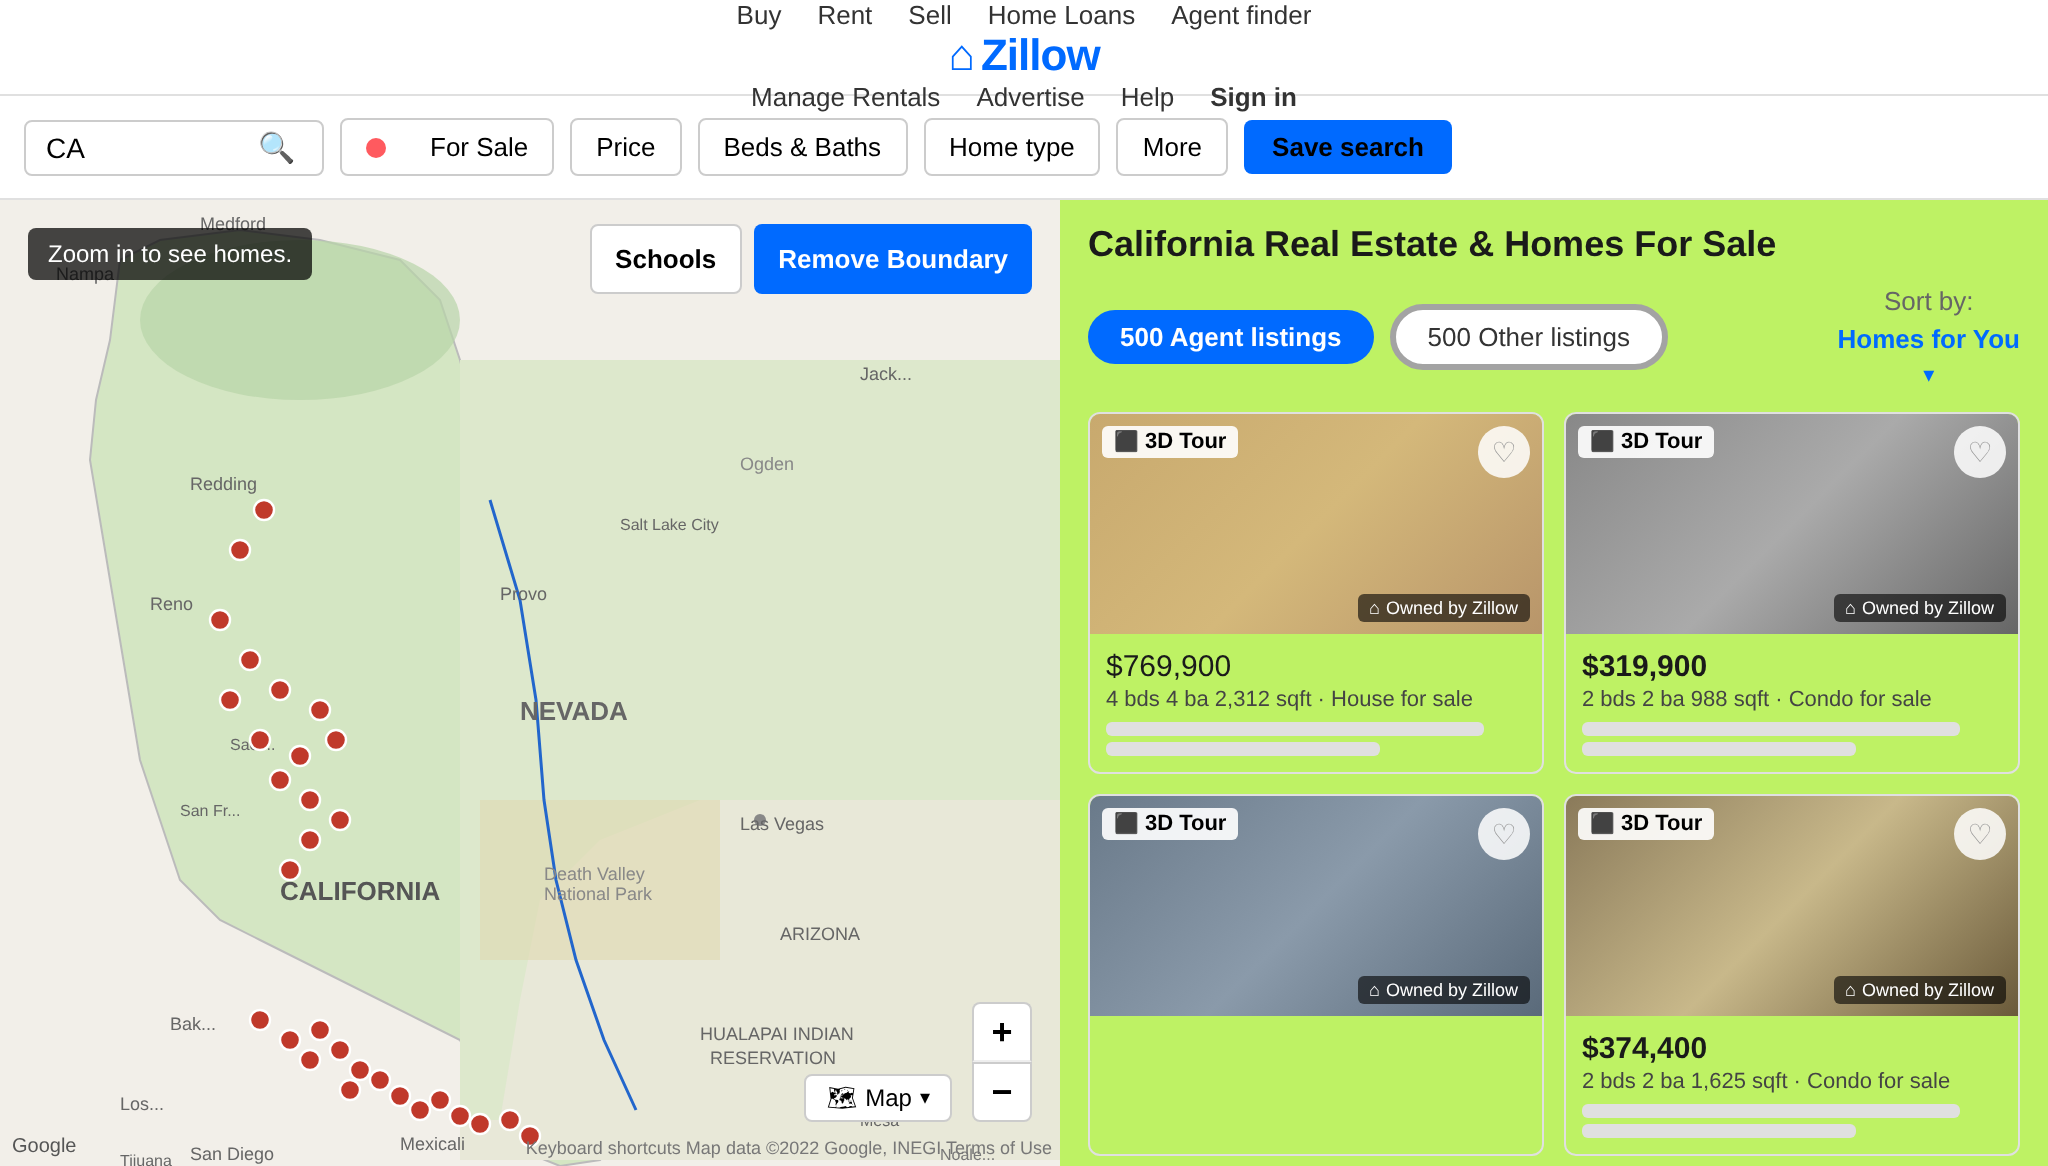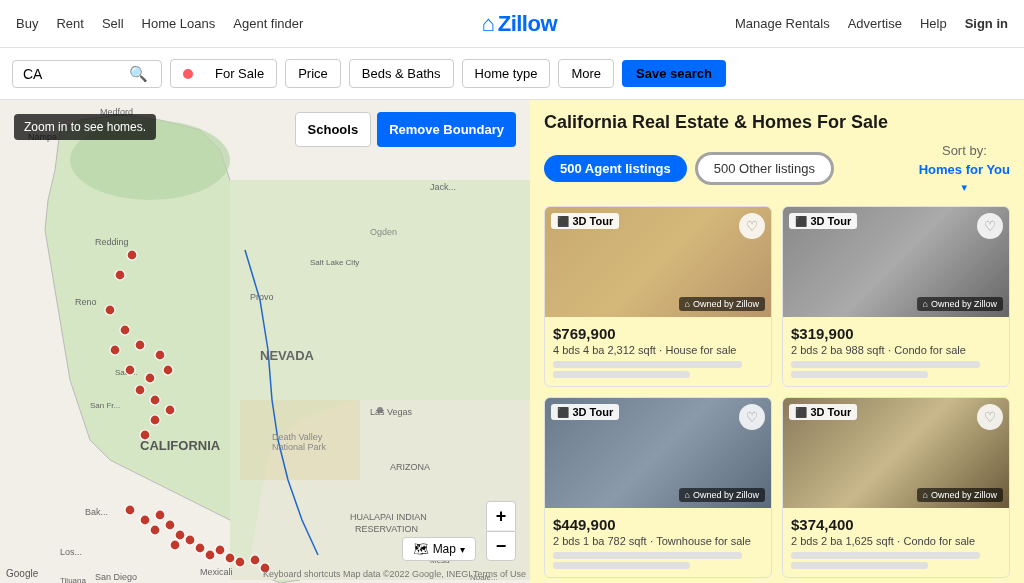"Buy" header { flex-direction: none -> column }
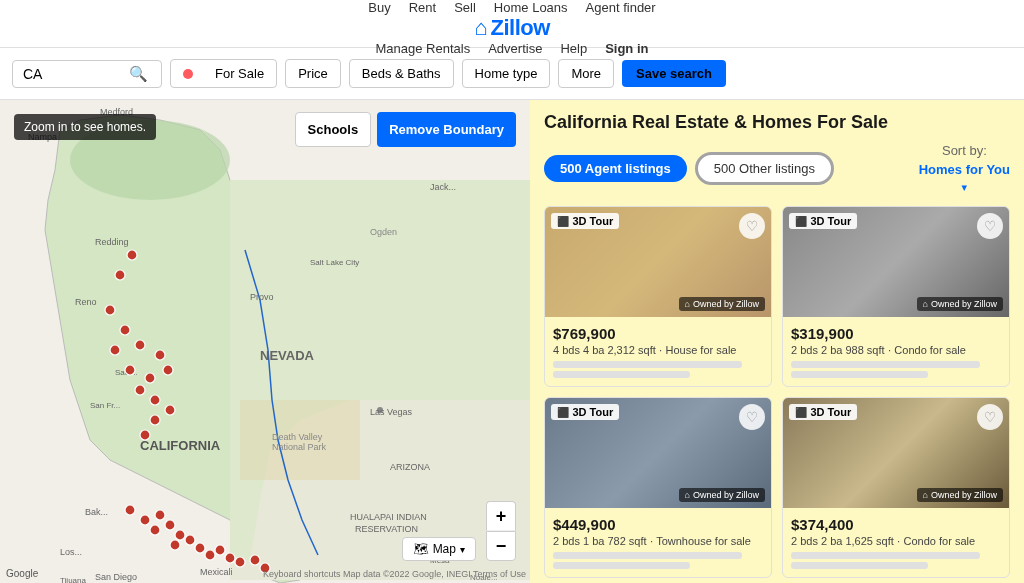"California Real Estate & Homes" div { background: #fef9c3 -> #bef264 }
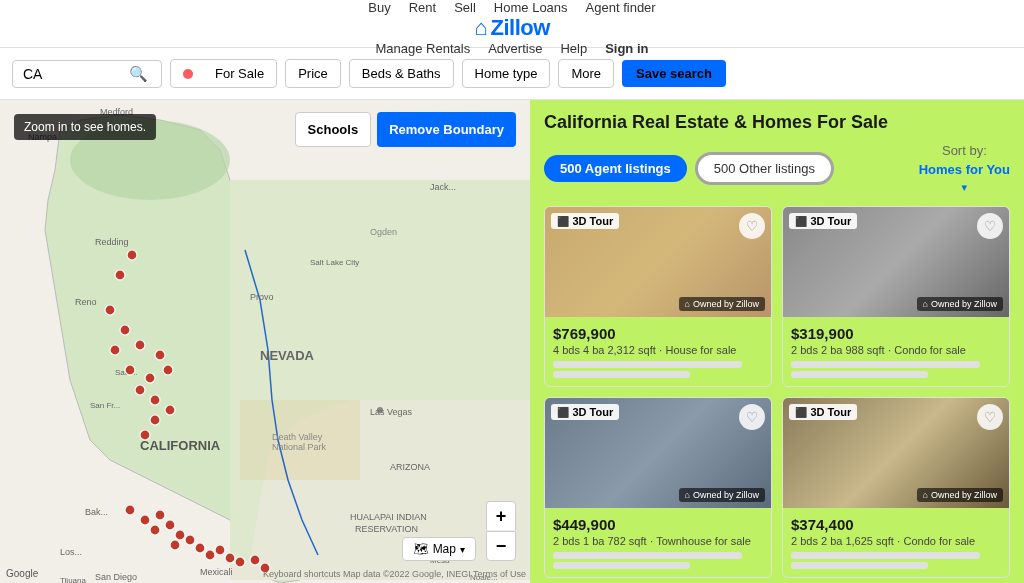"$769,900" div { font-weight: 700 -> 400 }
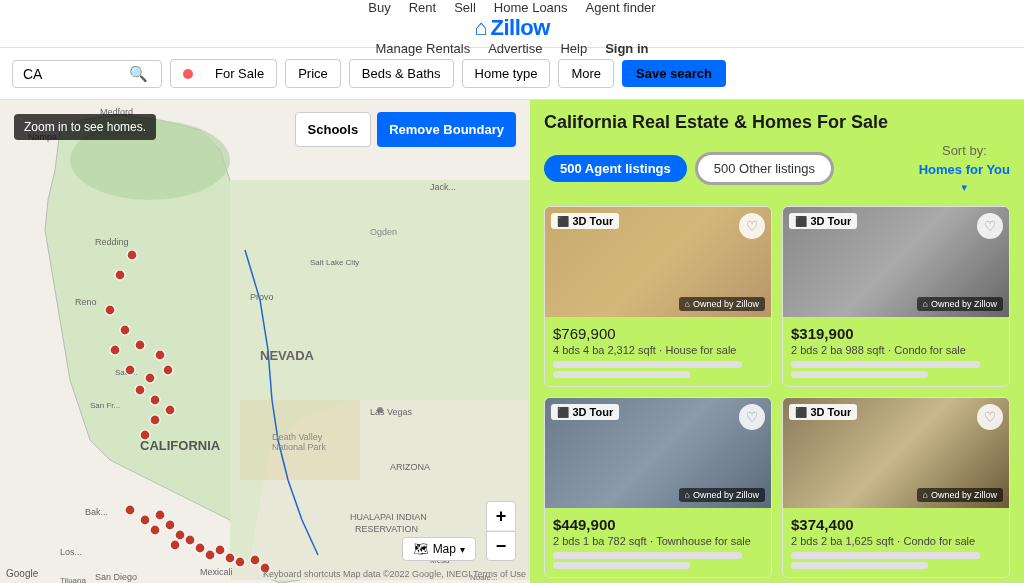"$449,900" div { html: <div> <div>$449,900</div> <div>2 bds 1 ba 782 sqft · Townhouse for sale</div> <div></div> <div></div> </div> -> none }
